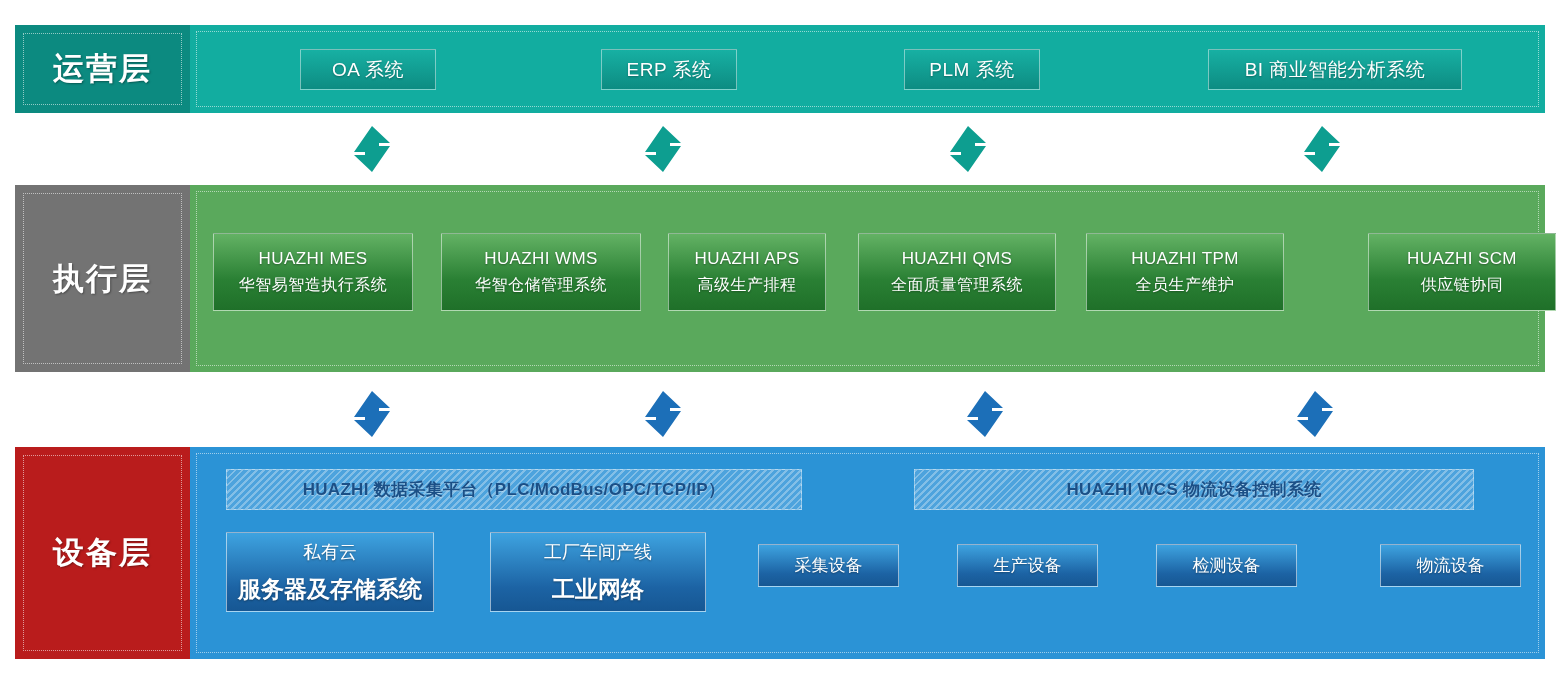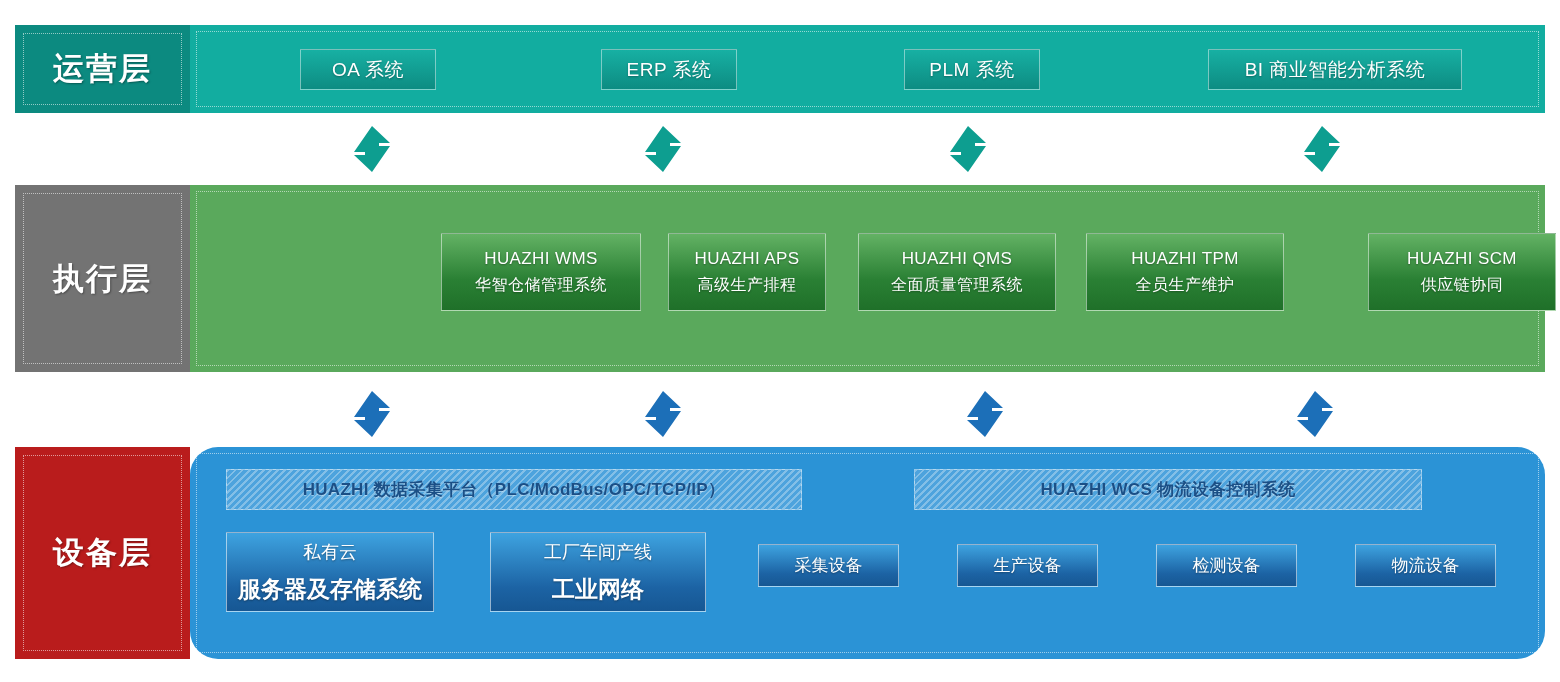"HUAZHI MES" div.exec-box { html: none -> <div> <div>HUAZHI MES</div> <div>华智易智造执行系统</div> </div> }
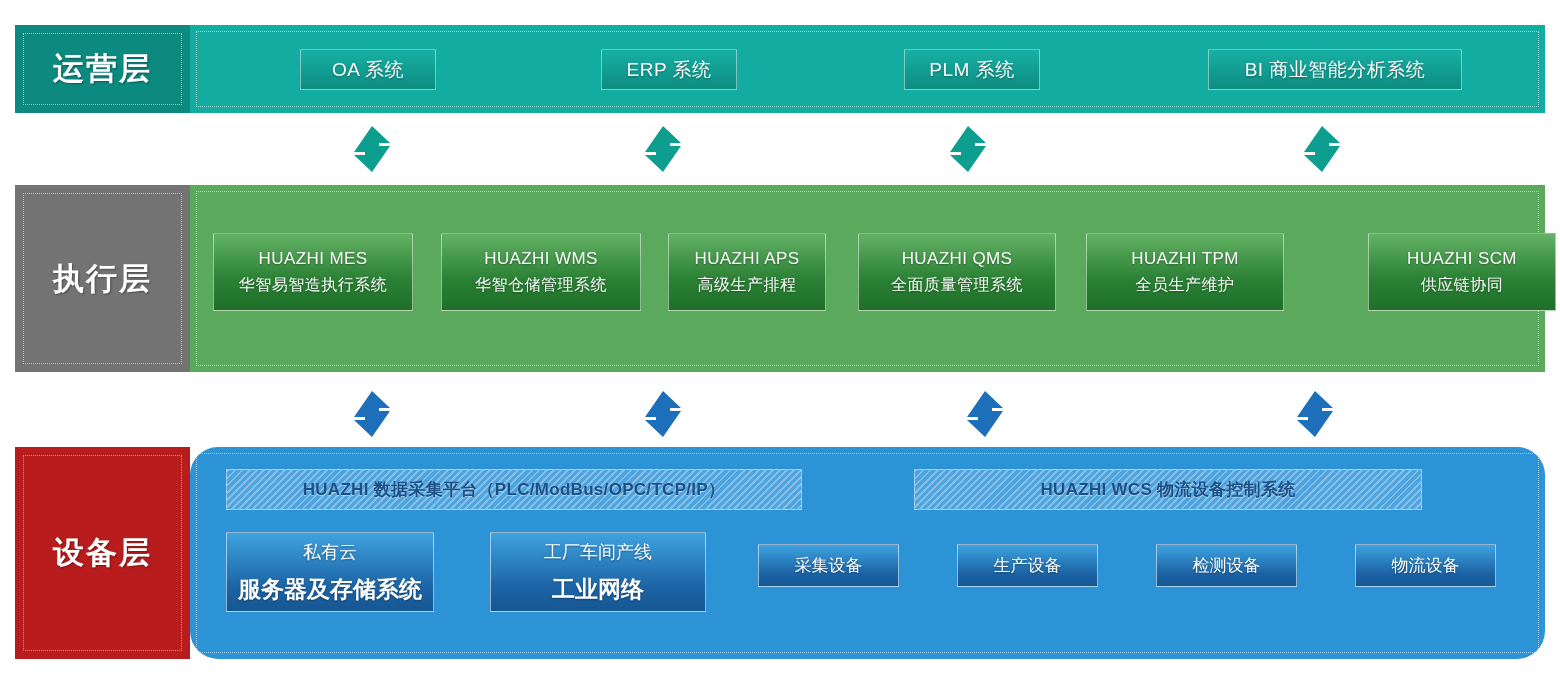"HUAZHI 数据采集平台（PLC/ModBus/OPC/TCP/IP）" #band-device .band-body { border-radius: 28px -> none }
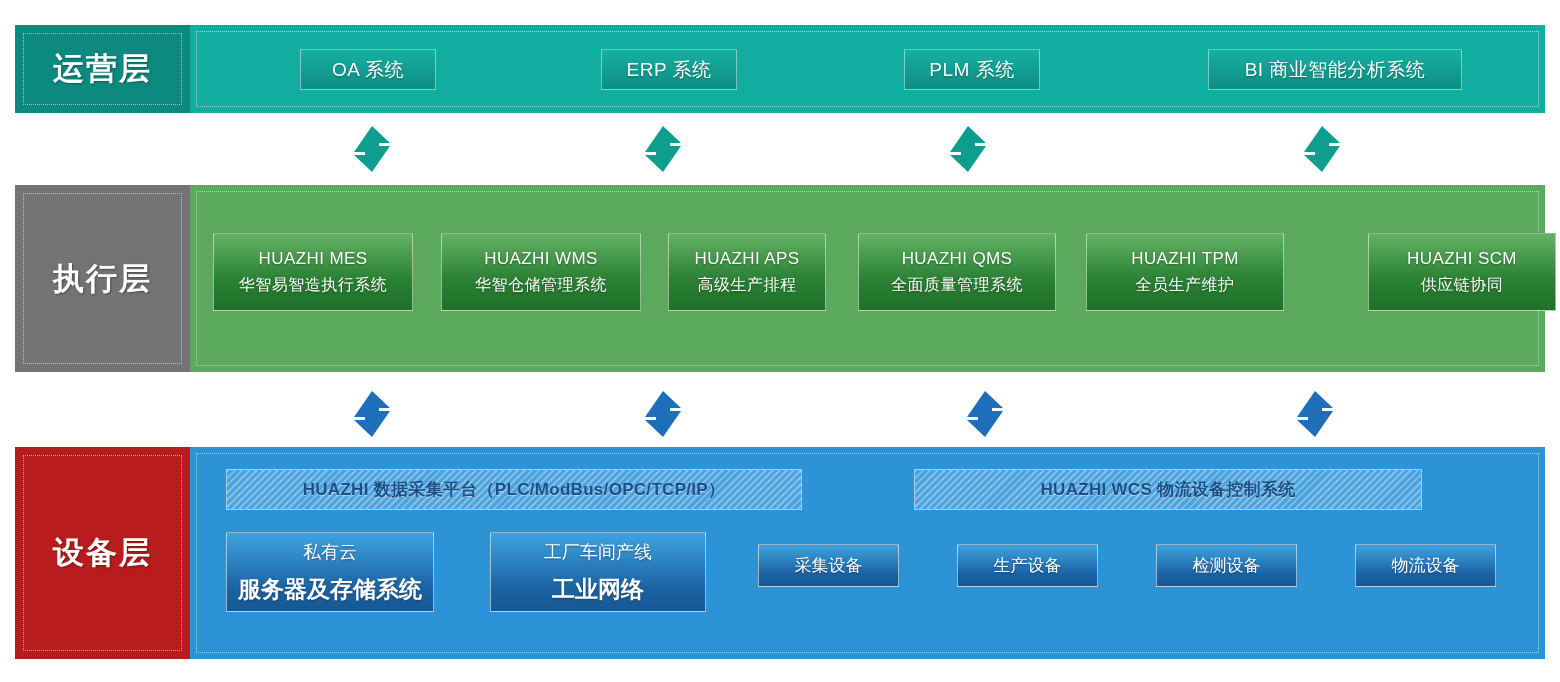"HUAZHI WCS 物流设备控制系统" div.platform-bar { width: 508px -> 560px }
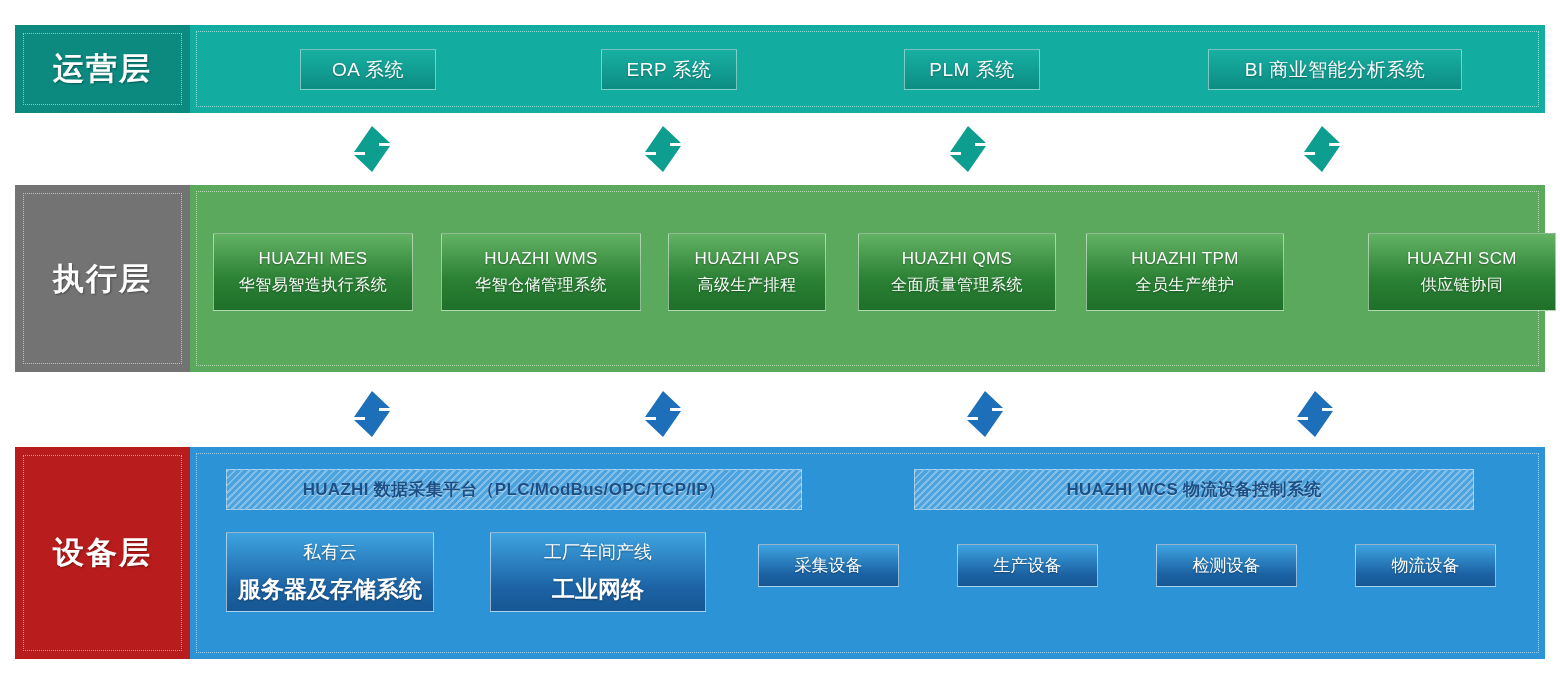"物流设备" div.dev-box { left: 1165px -> 1190px }
